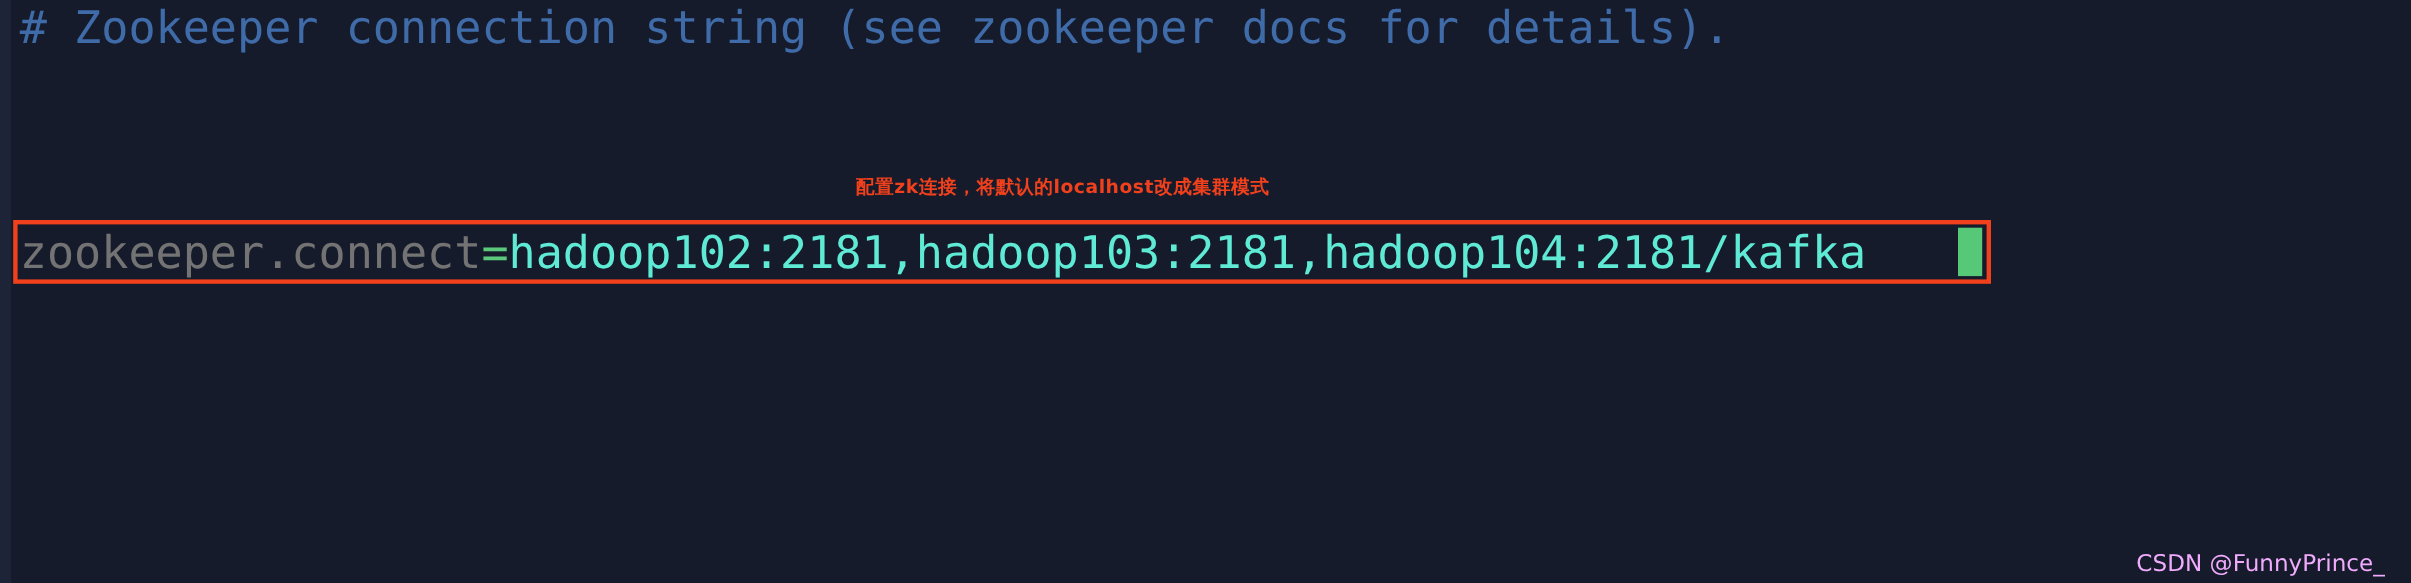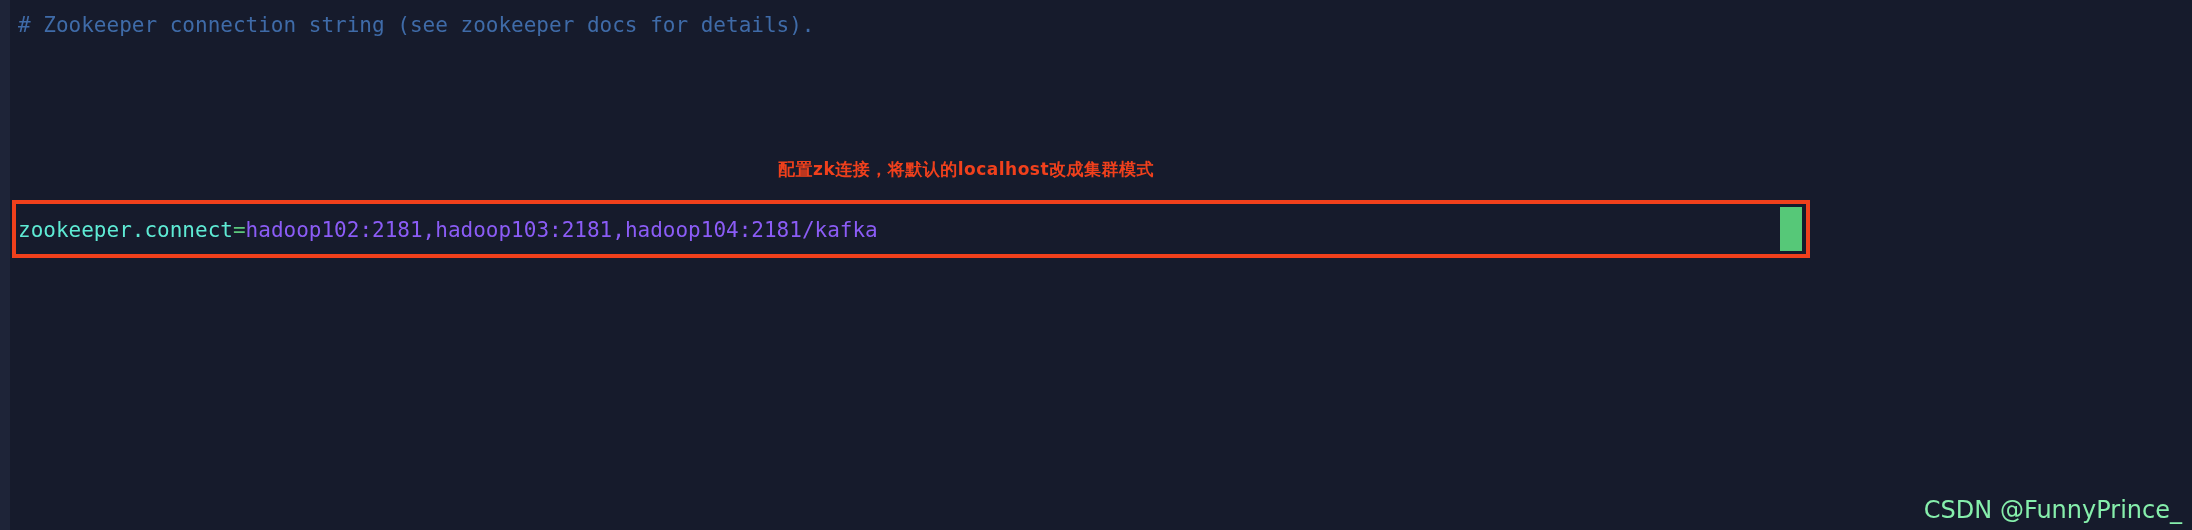"# Zookeeper connection string (see" .line { font-size: 21px -> 41px }
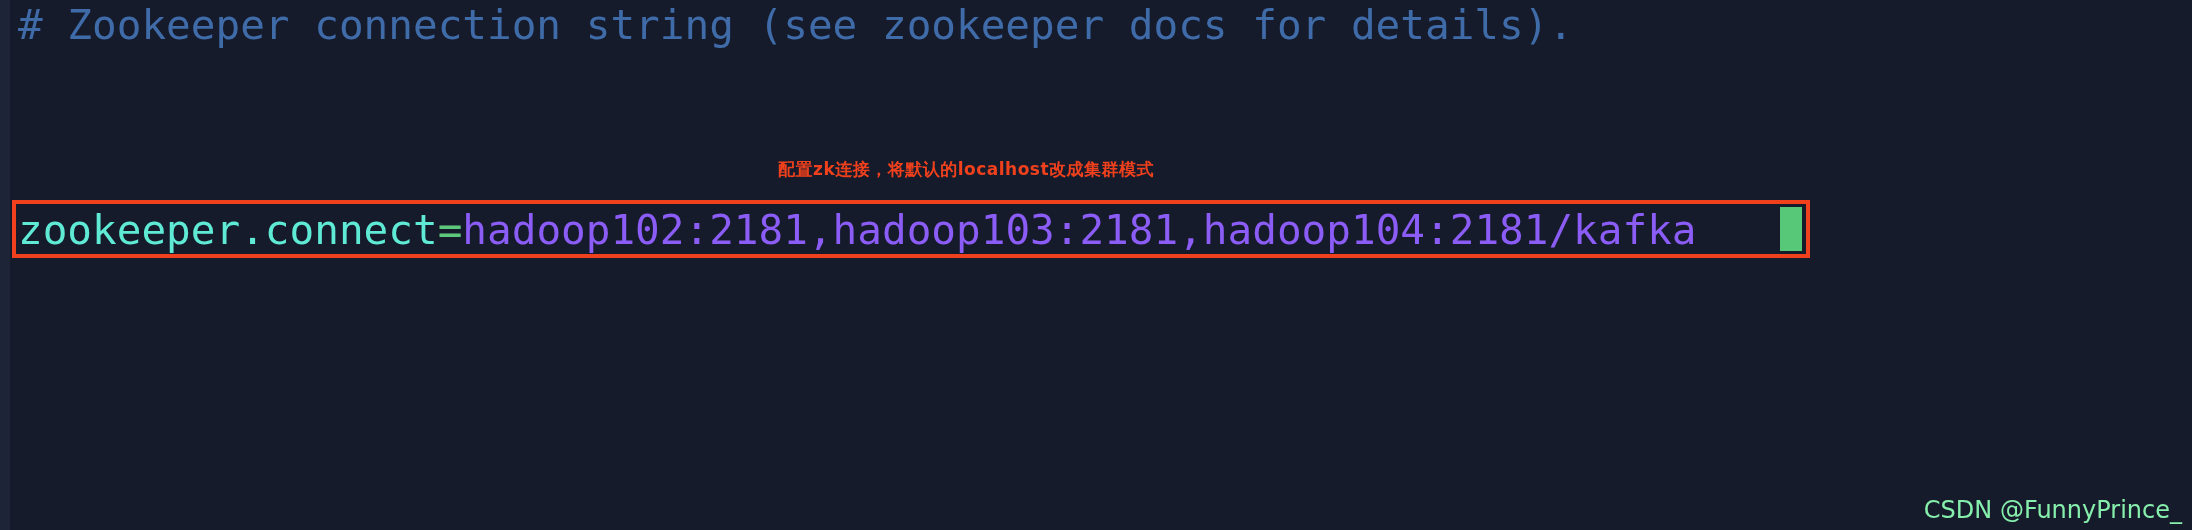"zookeeper.connect" .key { color: #5eead4 -> #737373 }
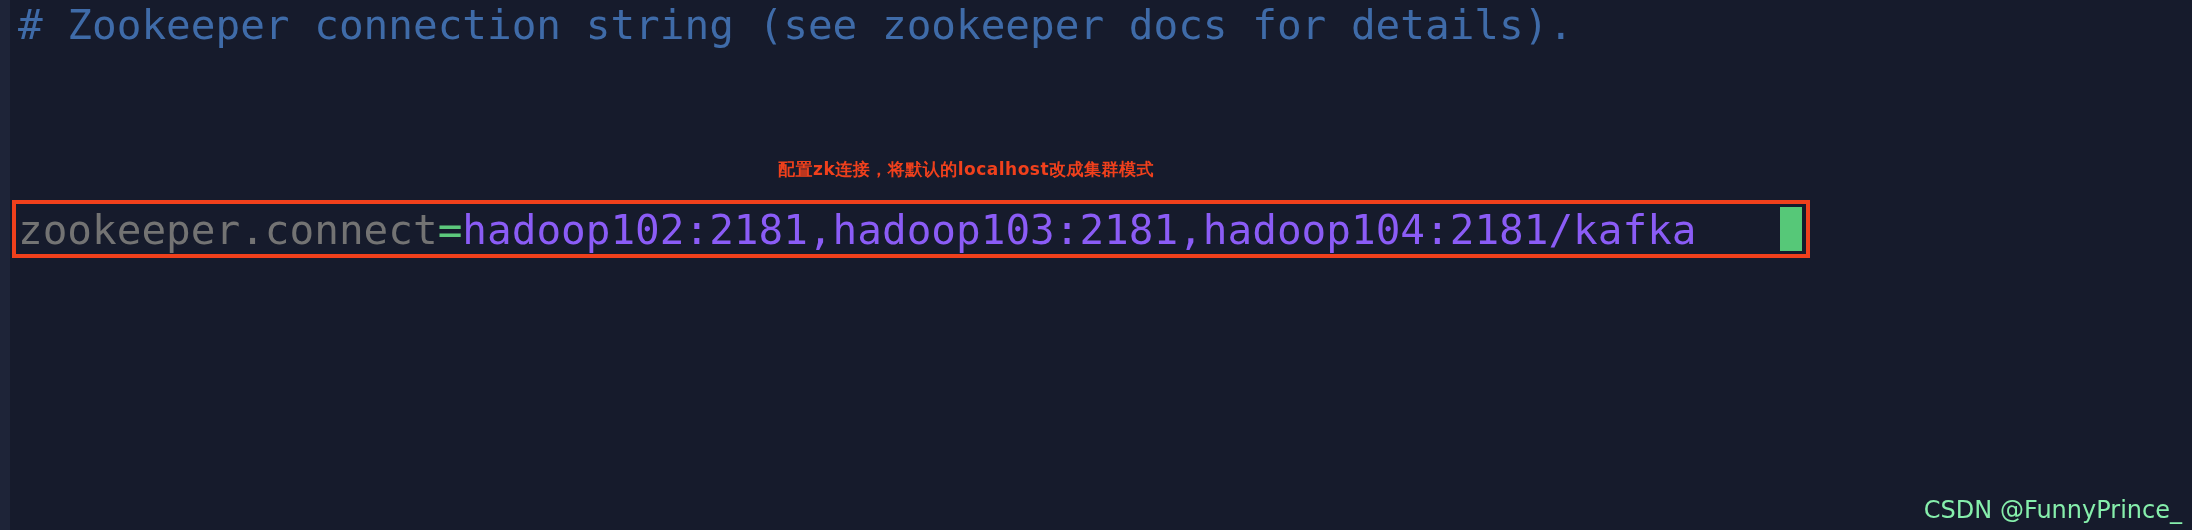"hadoop102:2181,hadoop103:2181,hadoop104:" .val { color: #8b5cf6 -> #5eead4 }
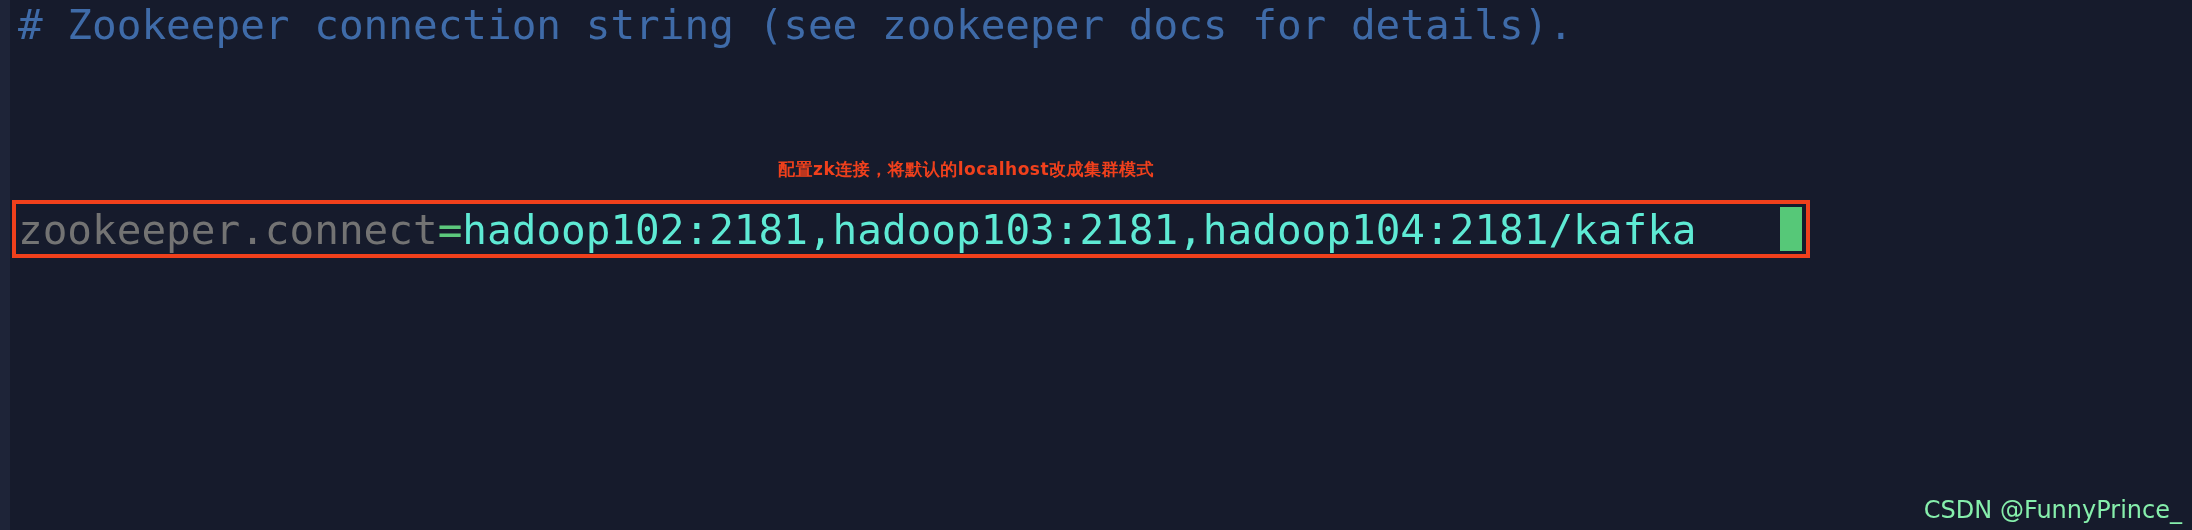"CSDN @FunnyPrince_" #watermark { color: #86efac -> #f0abfc; font-size: 24px -> 21px; right: 10px -> 24px }
